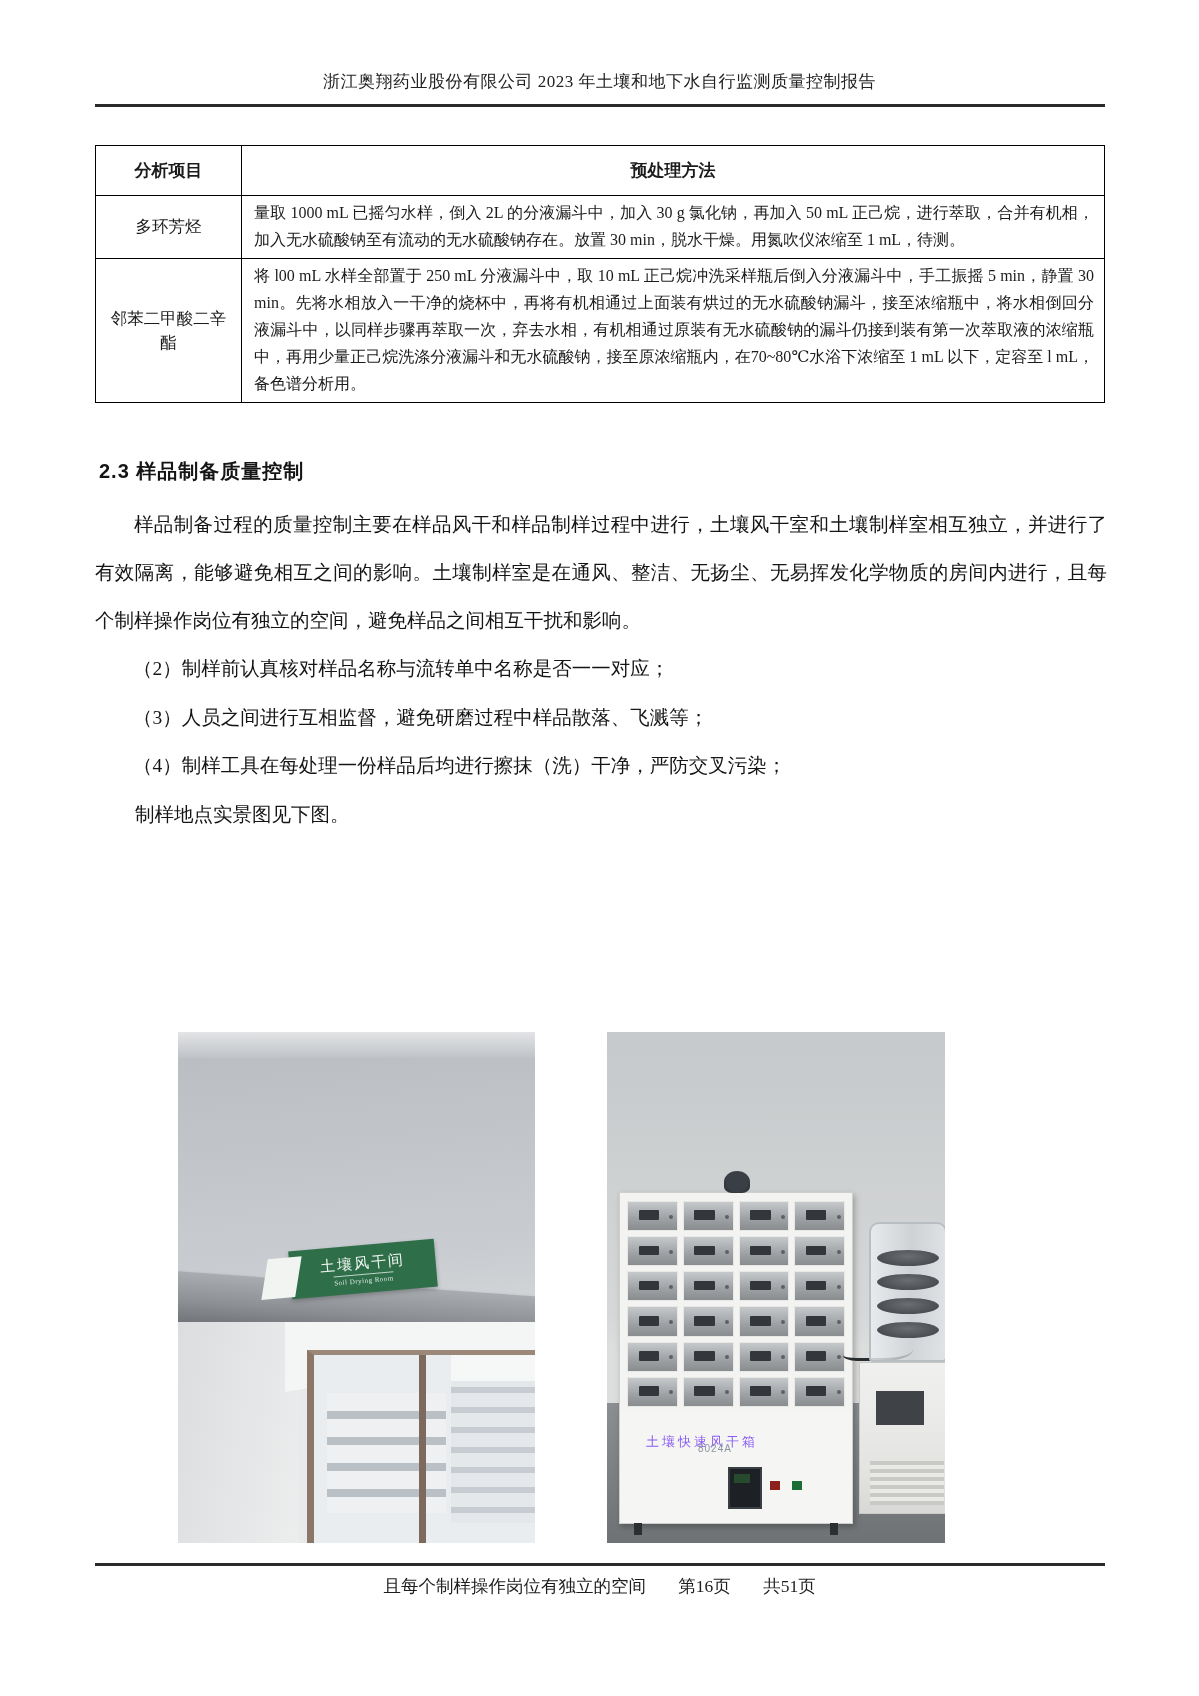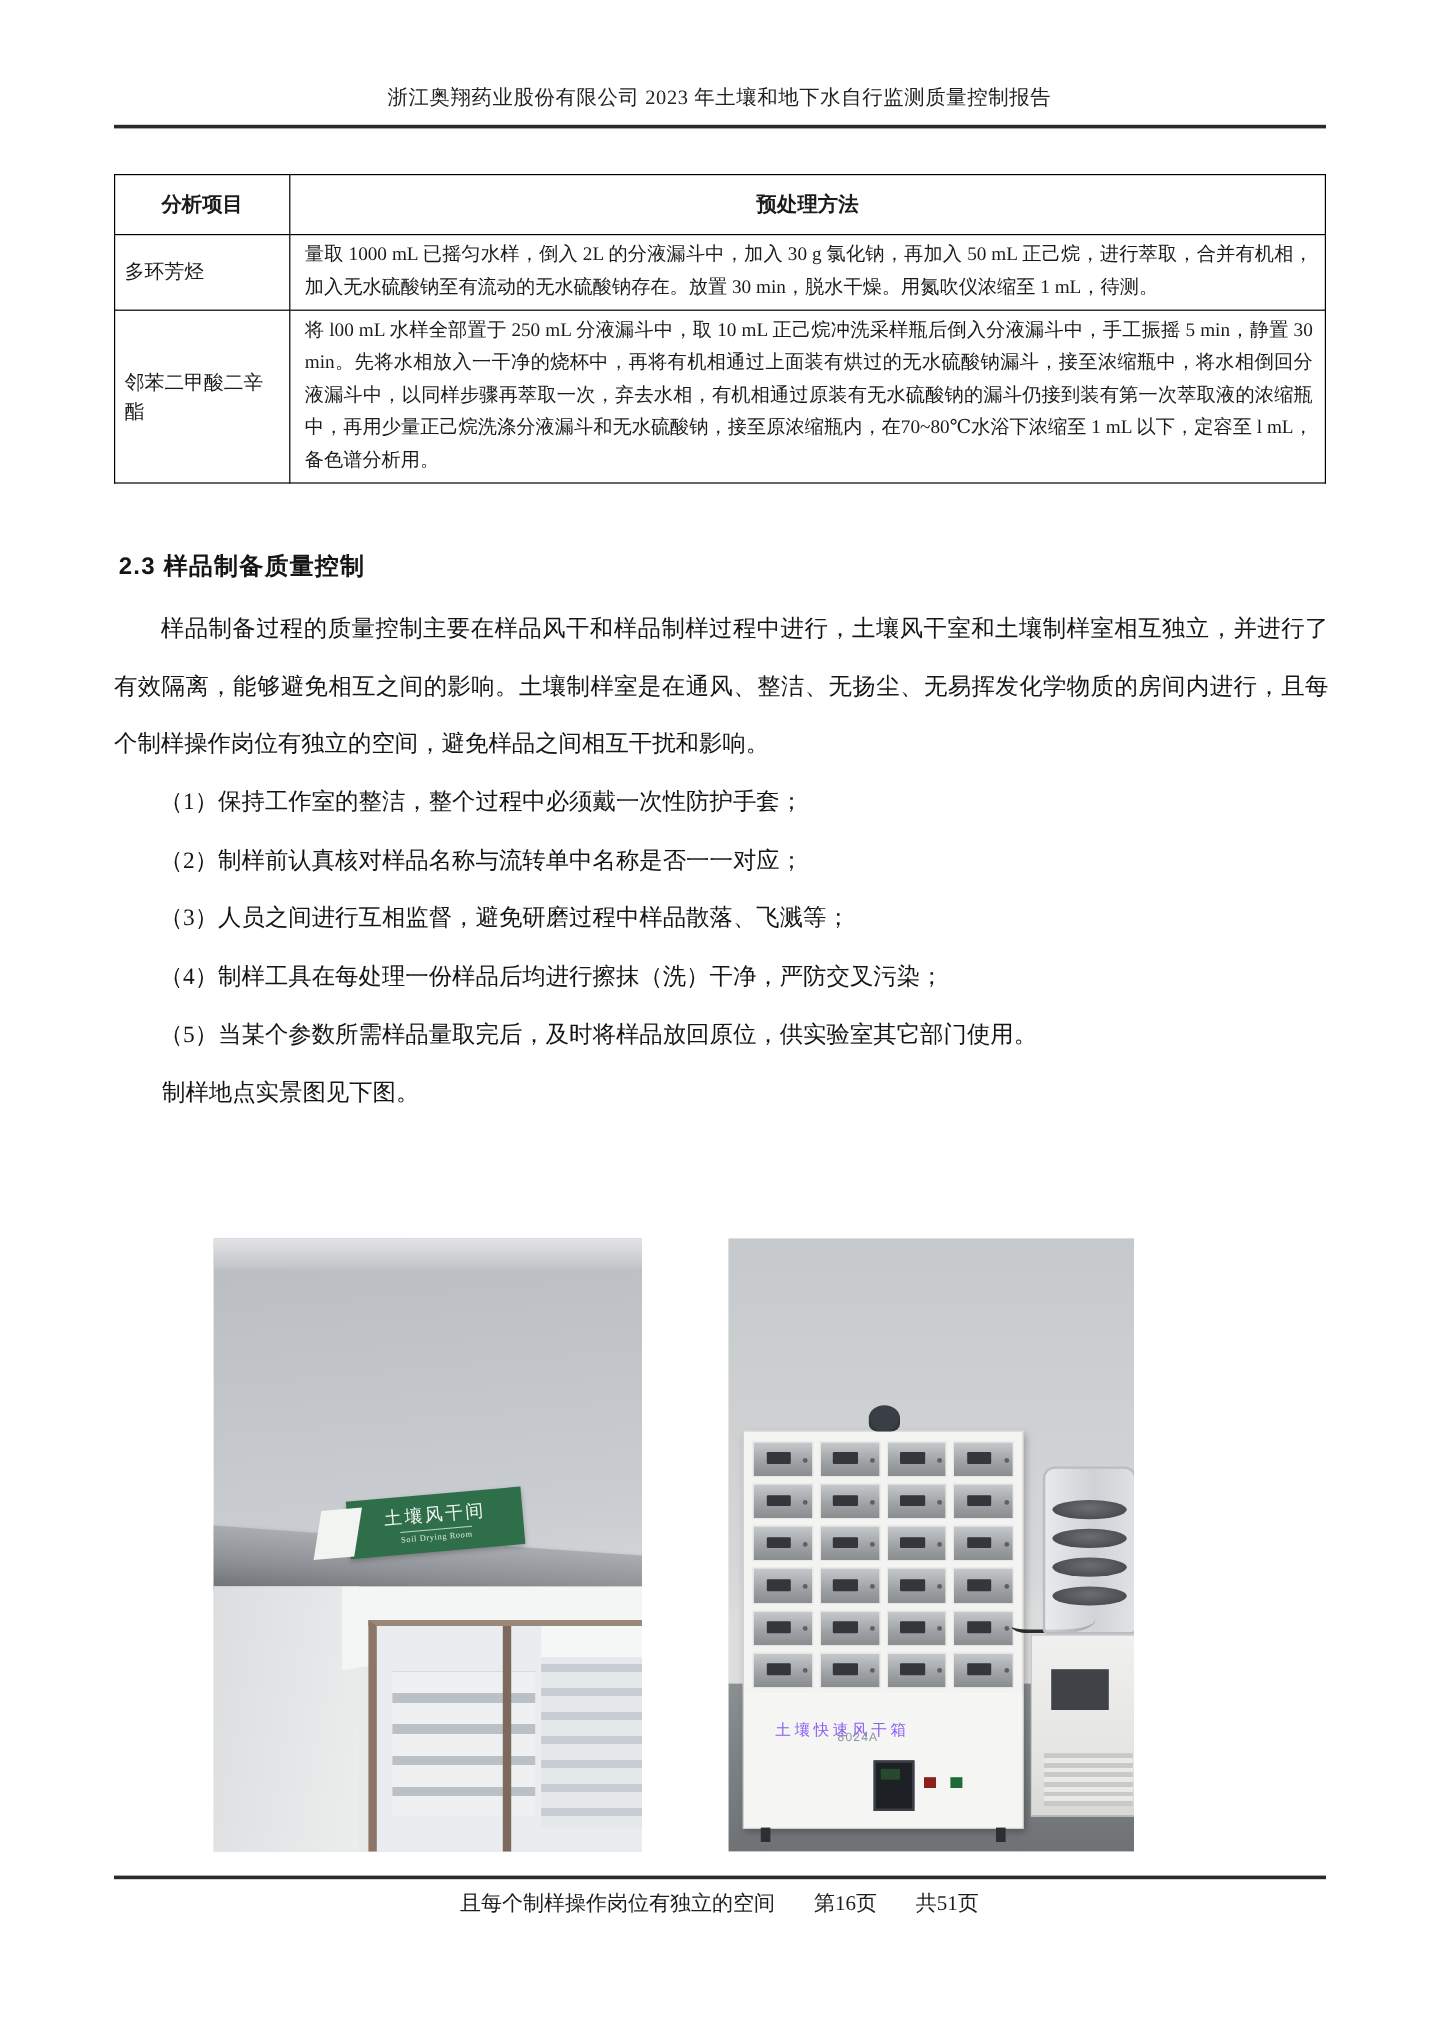"多环芳烃" td.item-cell { text-align: none -> center }
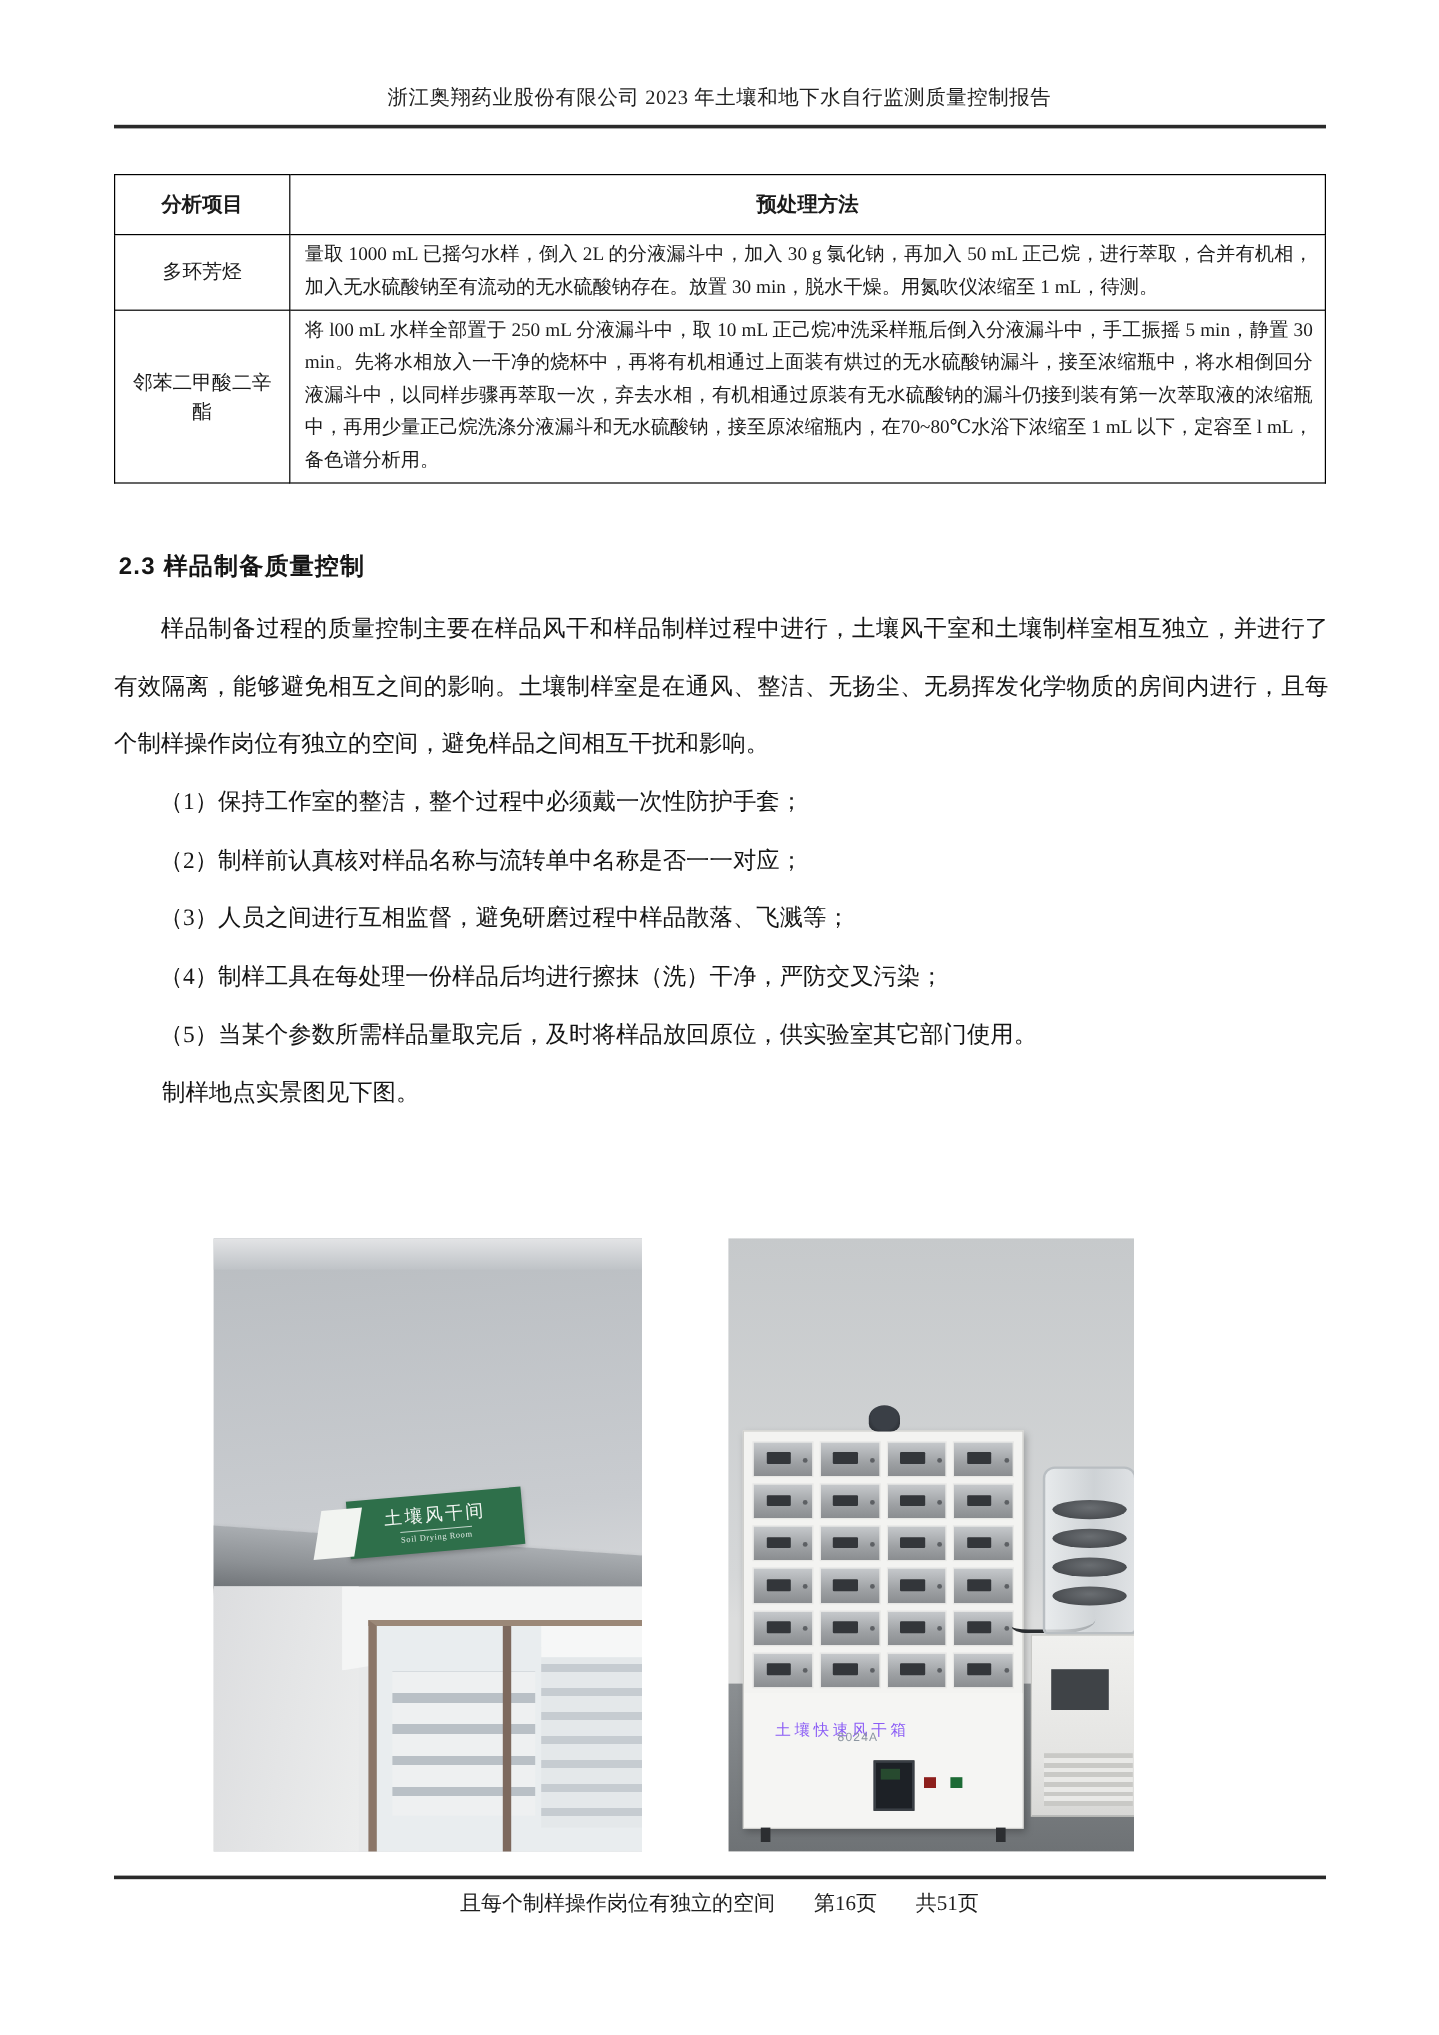"（1）保持工作室的整洁，整个过程中必须戴一次性防护手套；" p.list-line { html: <p>（1）保持工作室的整洁，整个过程中必须戴一次性防护手套；</p> -> none }
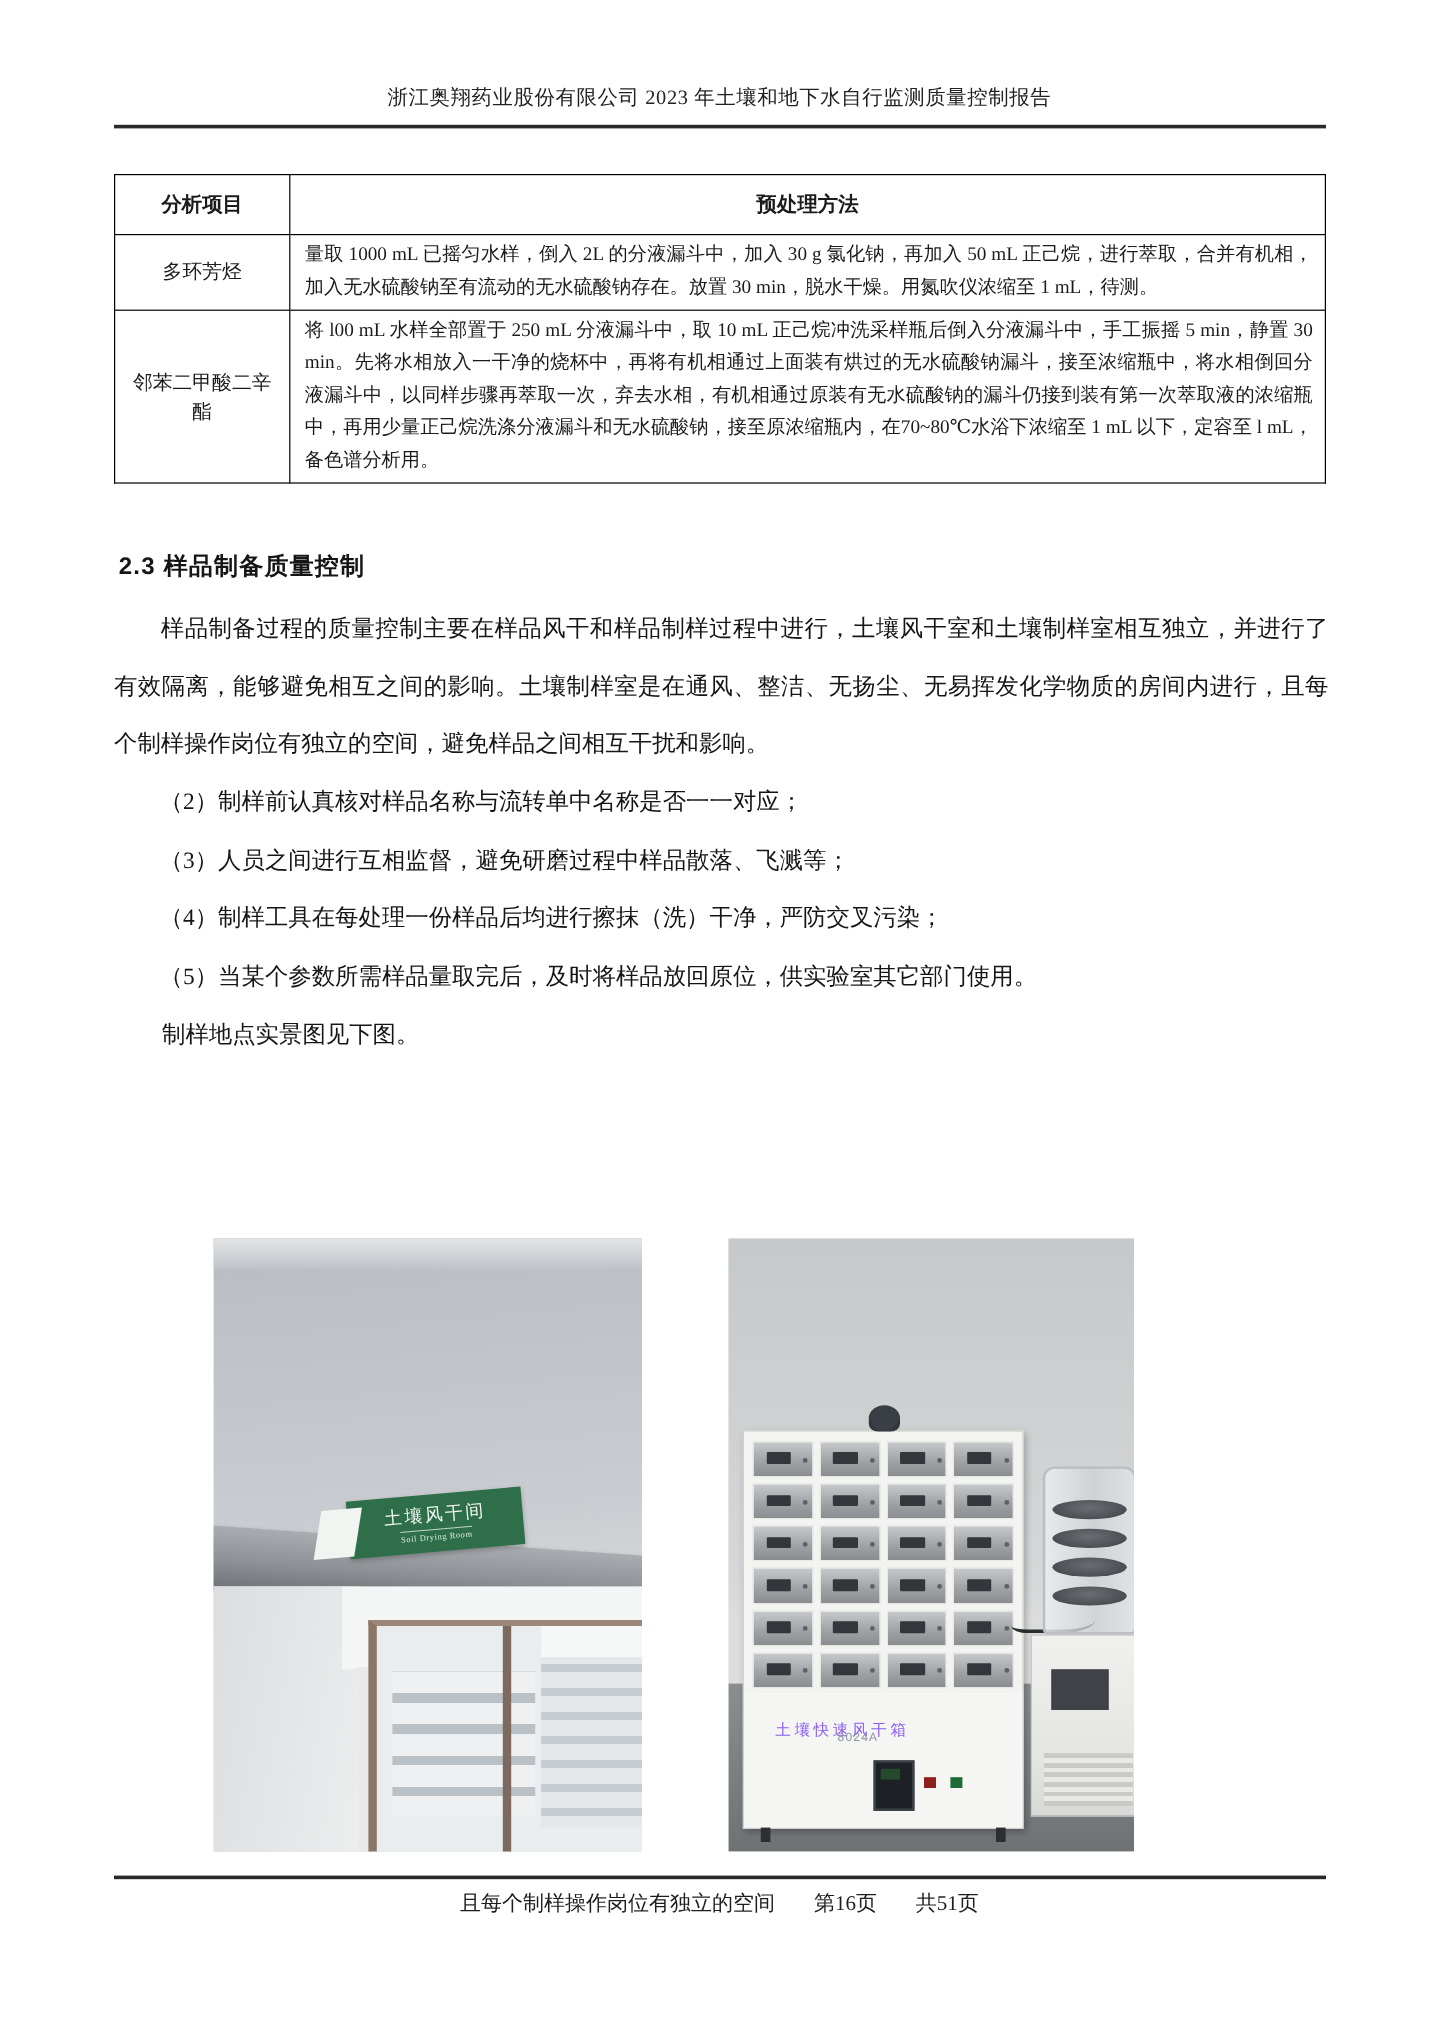"（5）当某个参数所需样品量取完后，及时将样品放回原位，供实验室其它部门使用。" p.list-line { html: <p>（5）当某个参数所需样品量取完后，及时将样品放回原位，供实验室其它部门使用。</p> -> none }
